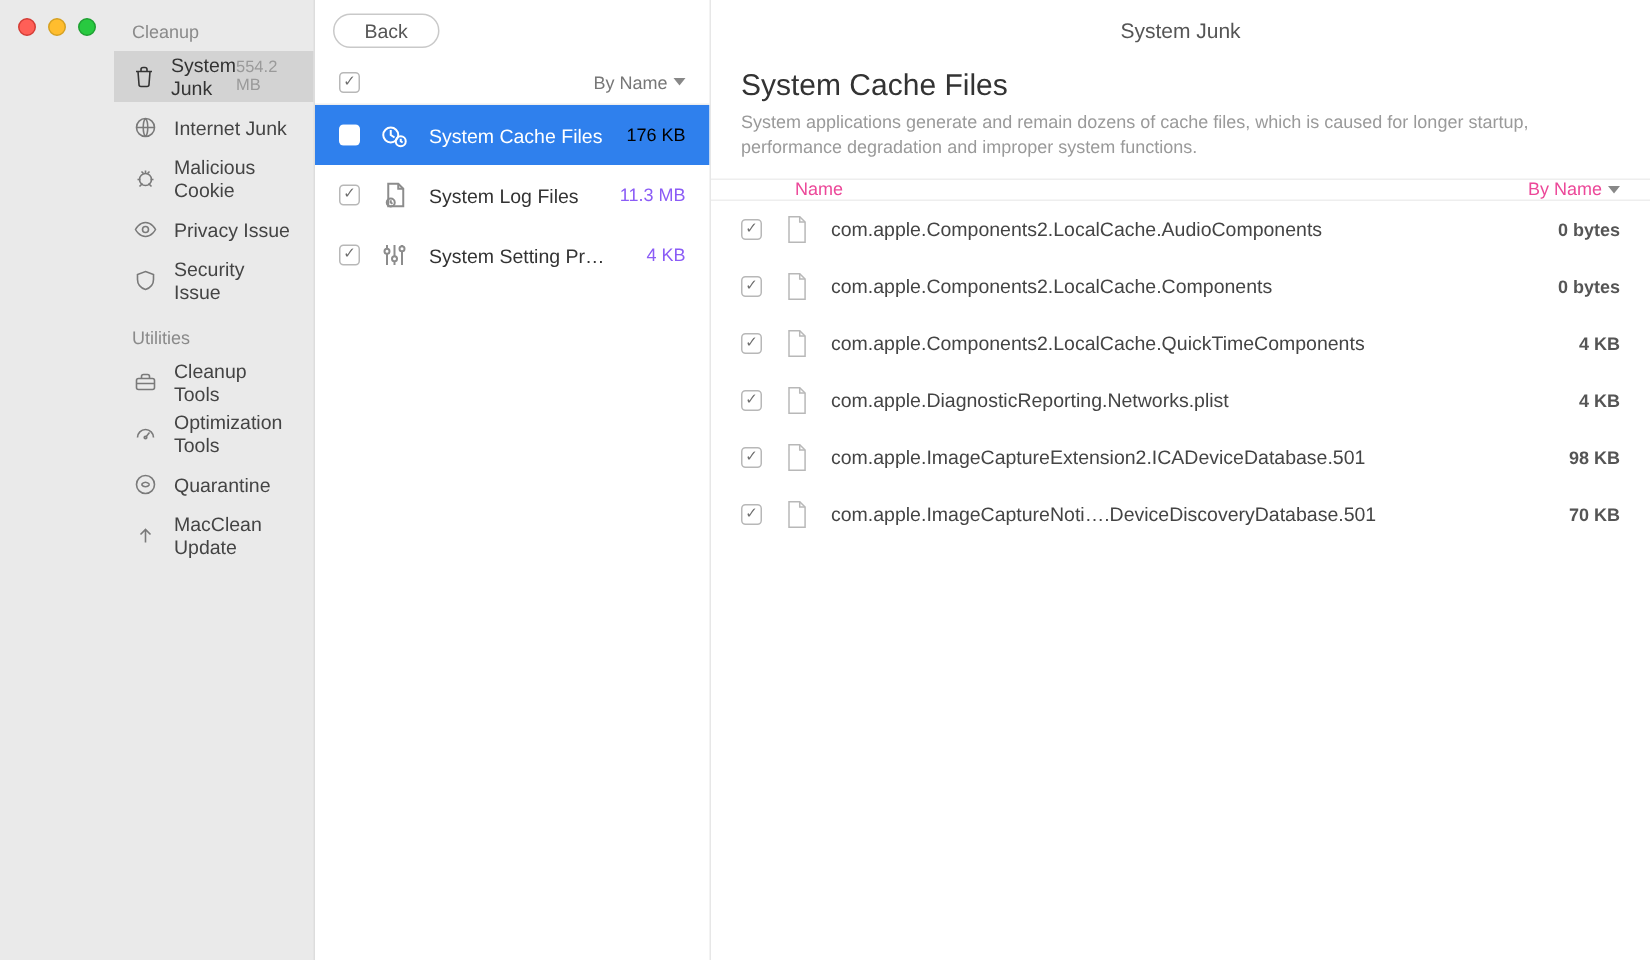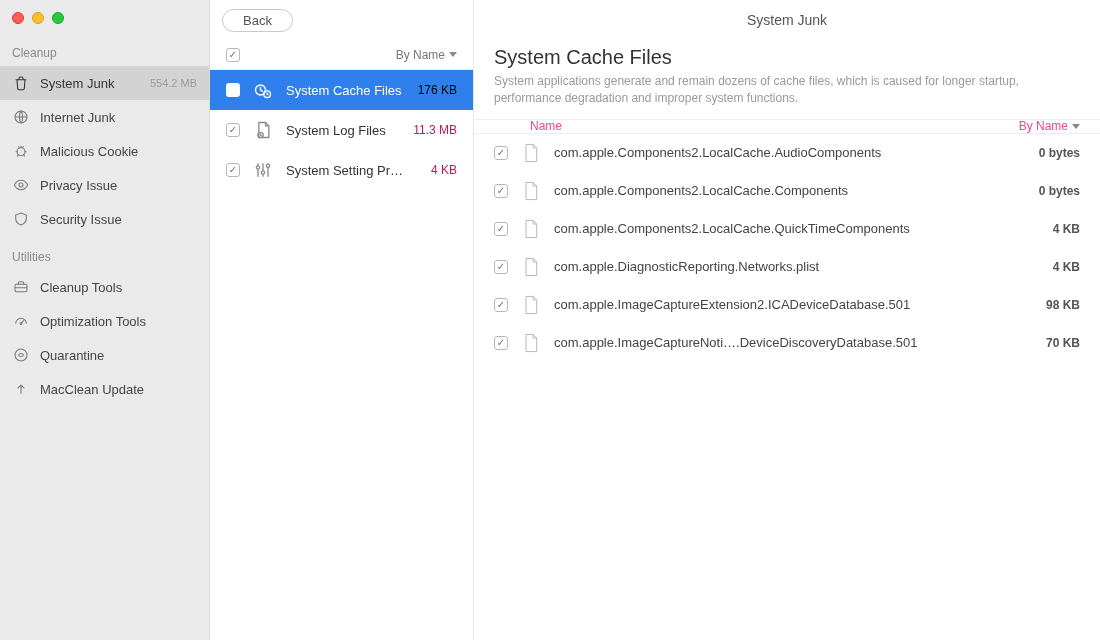"Cleanup" .sidebar { flex-direction: column -> row }
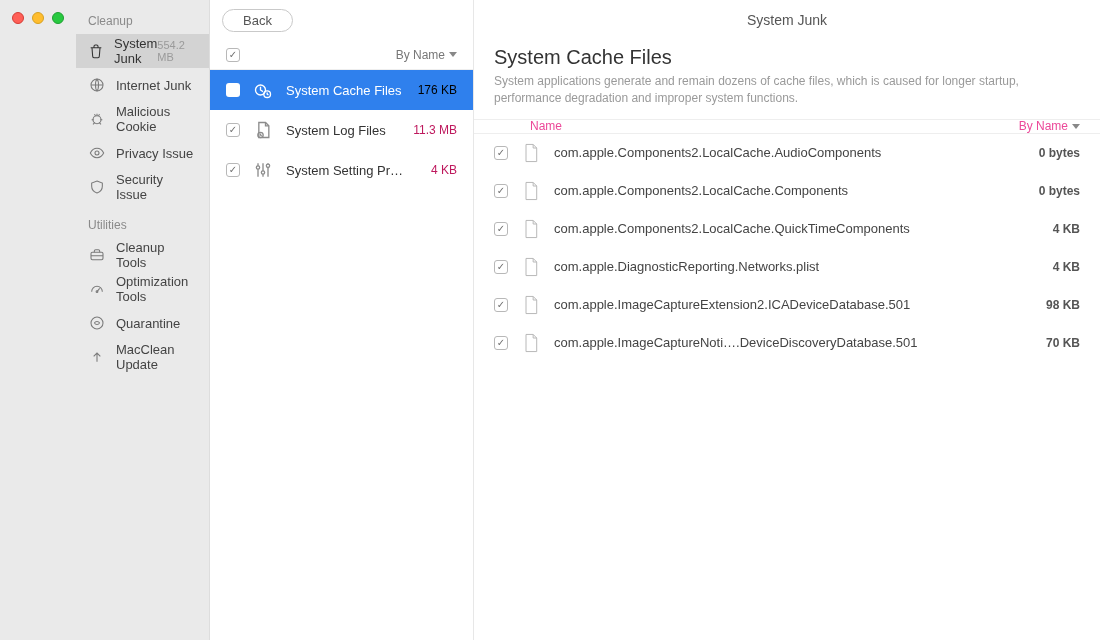"11.3 MB" .cat-row .cat-size { color: #be185d -> #8b5cf6 }
